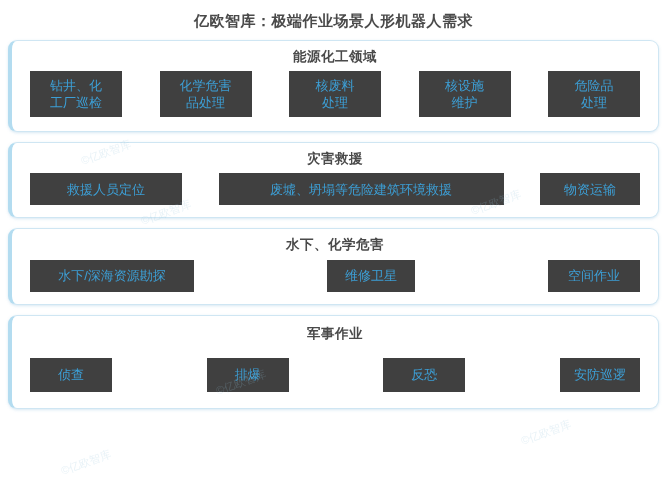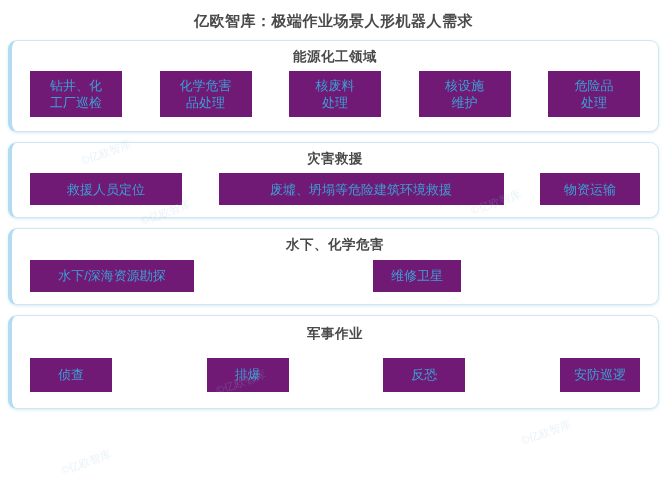"钻井、化" .chip { background: #701a75 -> #404040 }
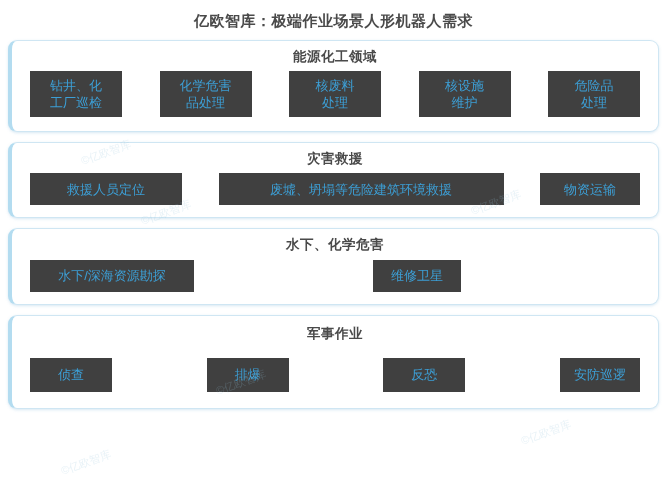"空间作业" div.chip { html: none -> <div>空间作业</div> }
